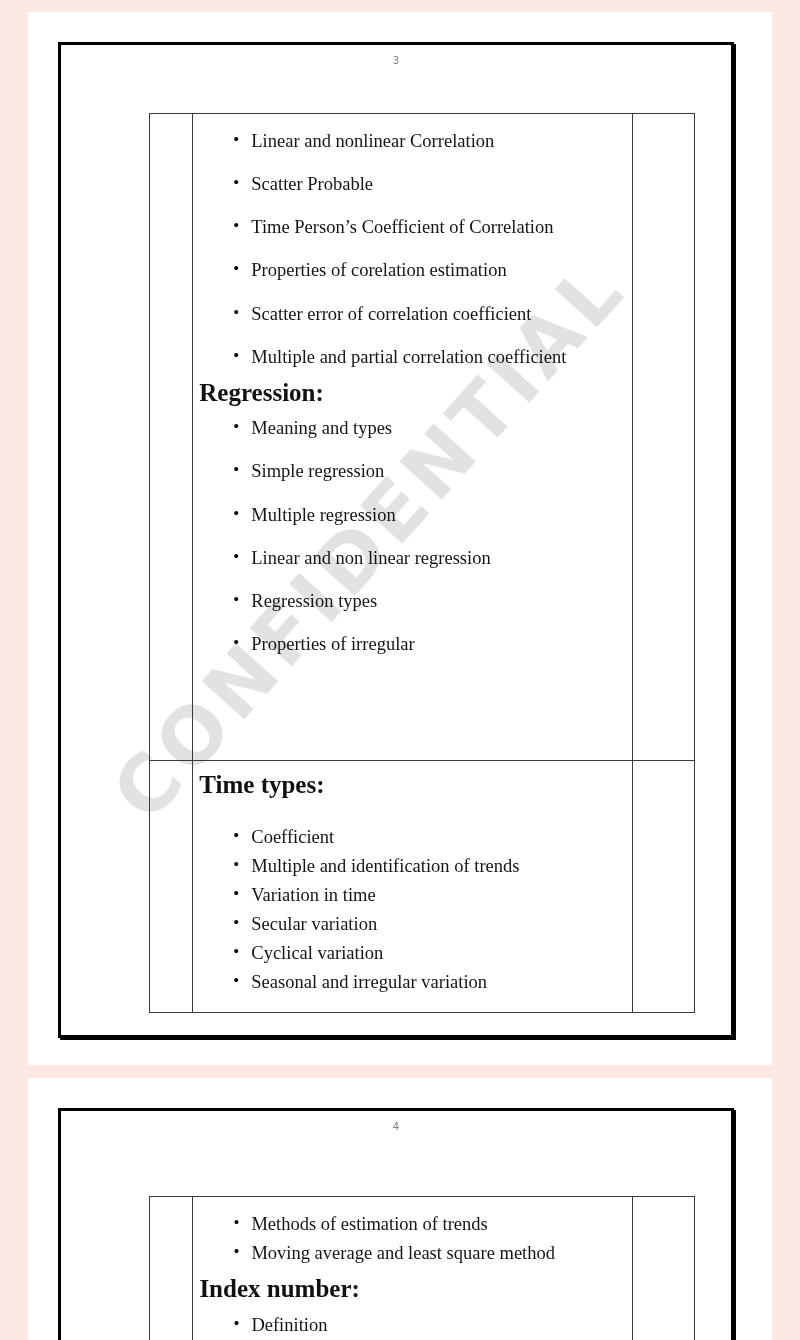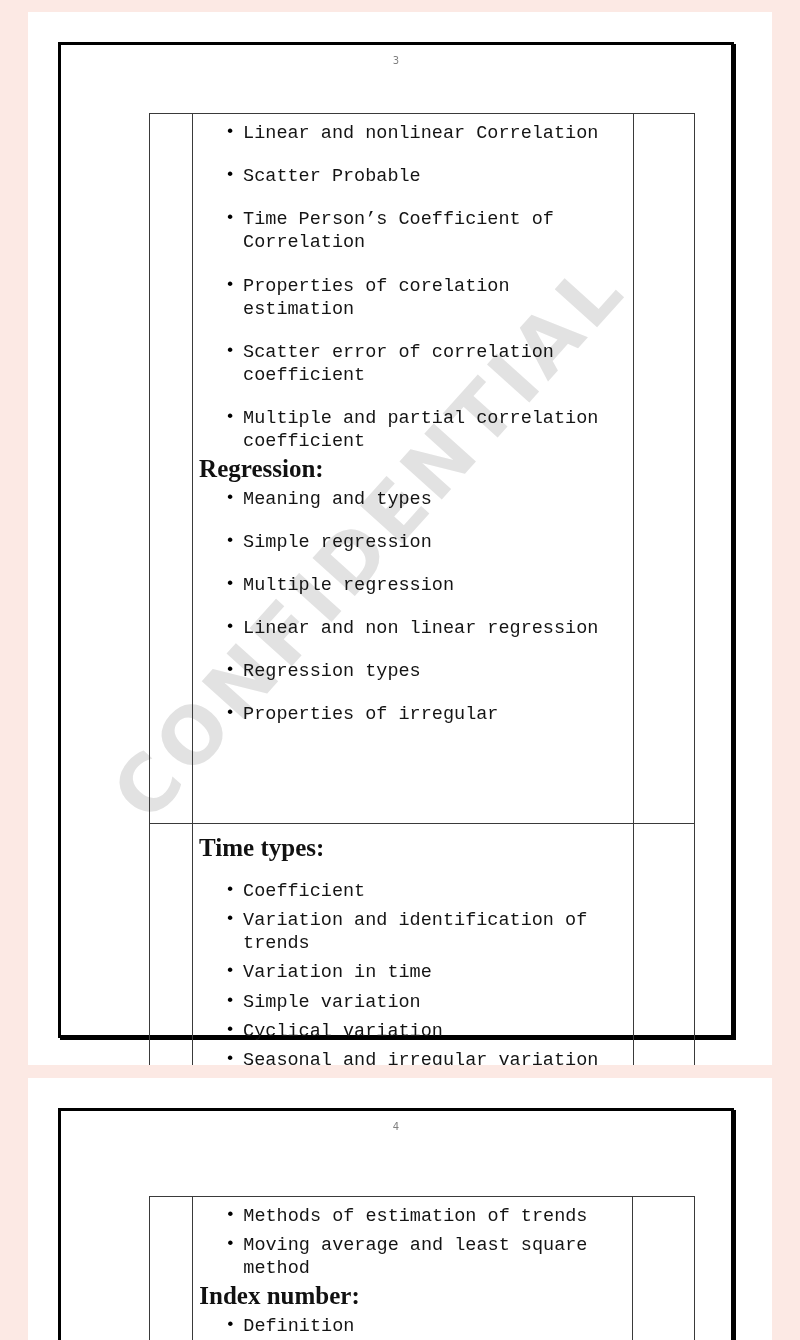"Linear and nonlinear Correlation" ul.topic-list { font-family: Liberation Mono, monospace -> none; margin: 0 -> 8px }
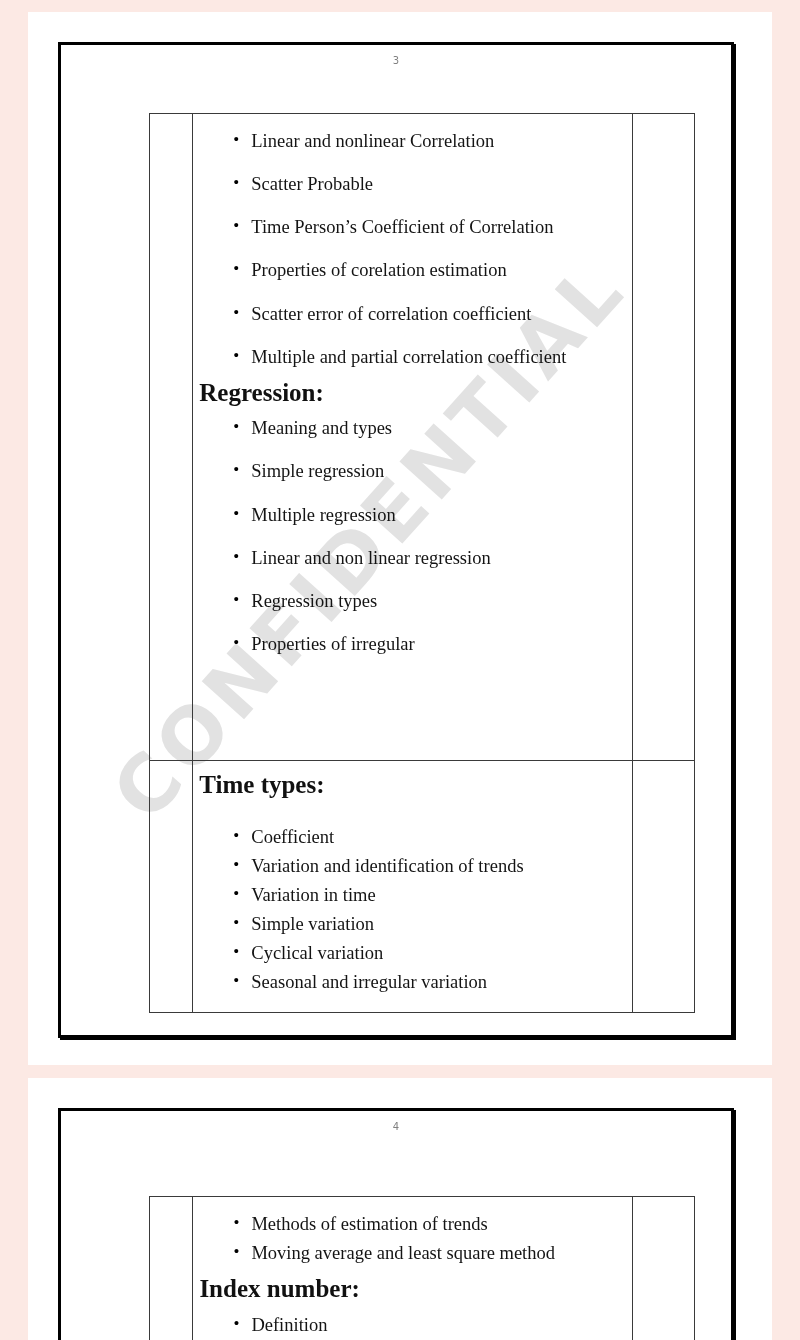"Variation and identification of trends" li { text: Variation -> Multiple }
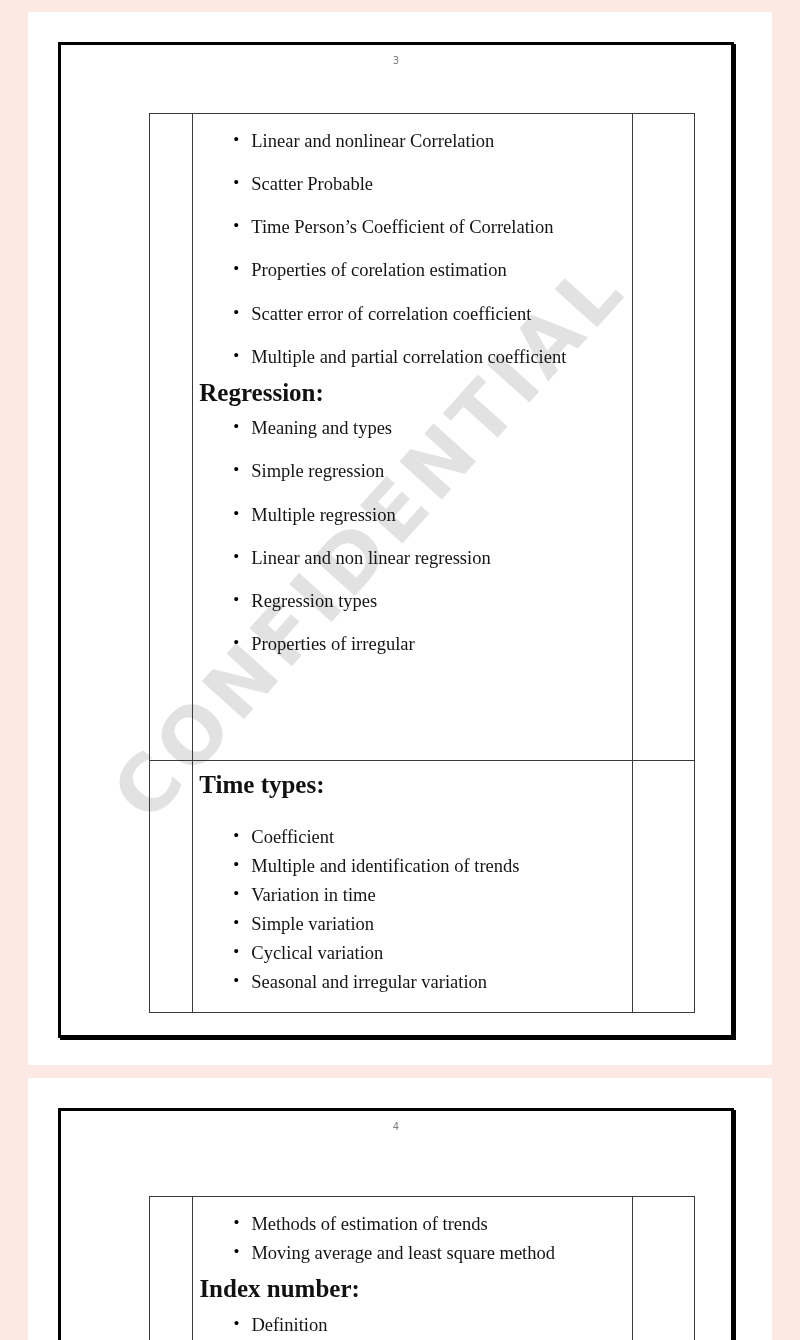"Simple variation" li { text: Simple -> Secular }
